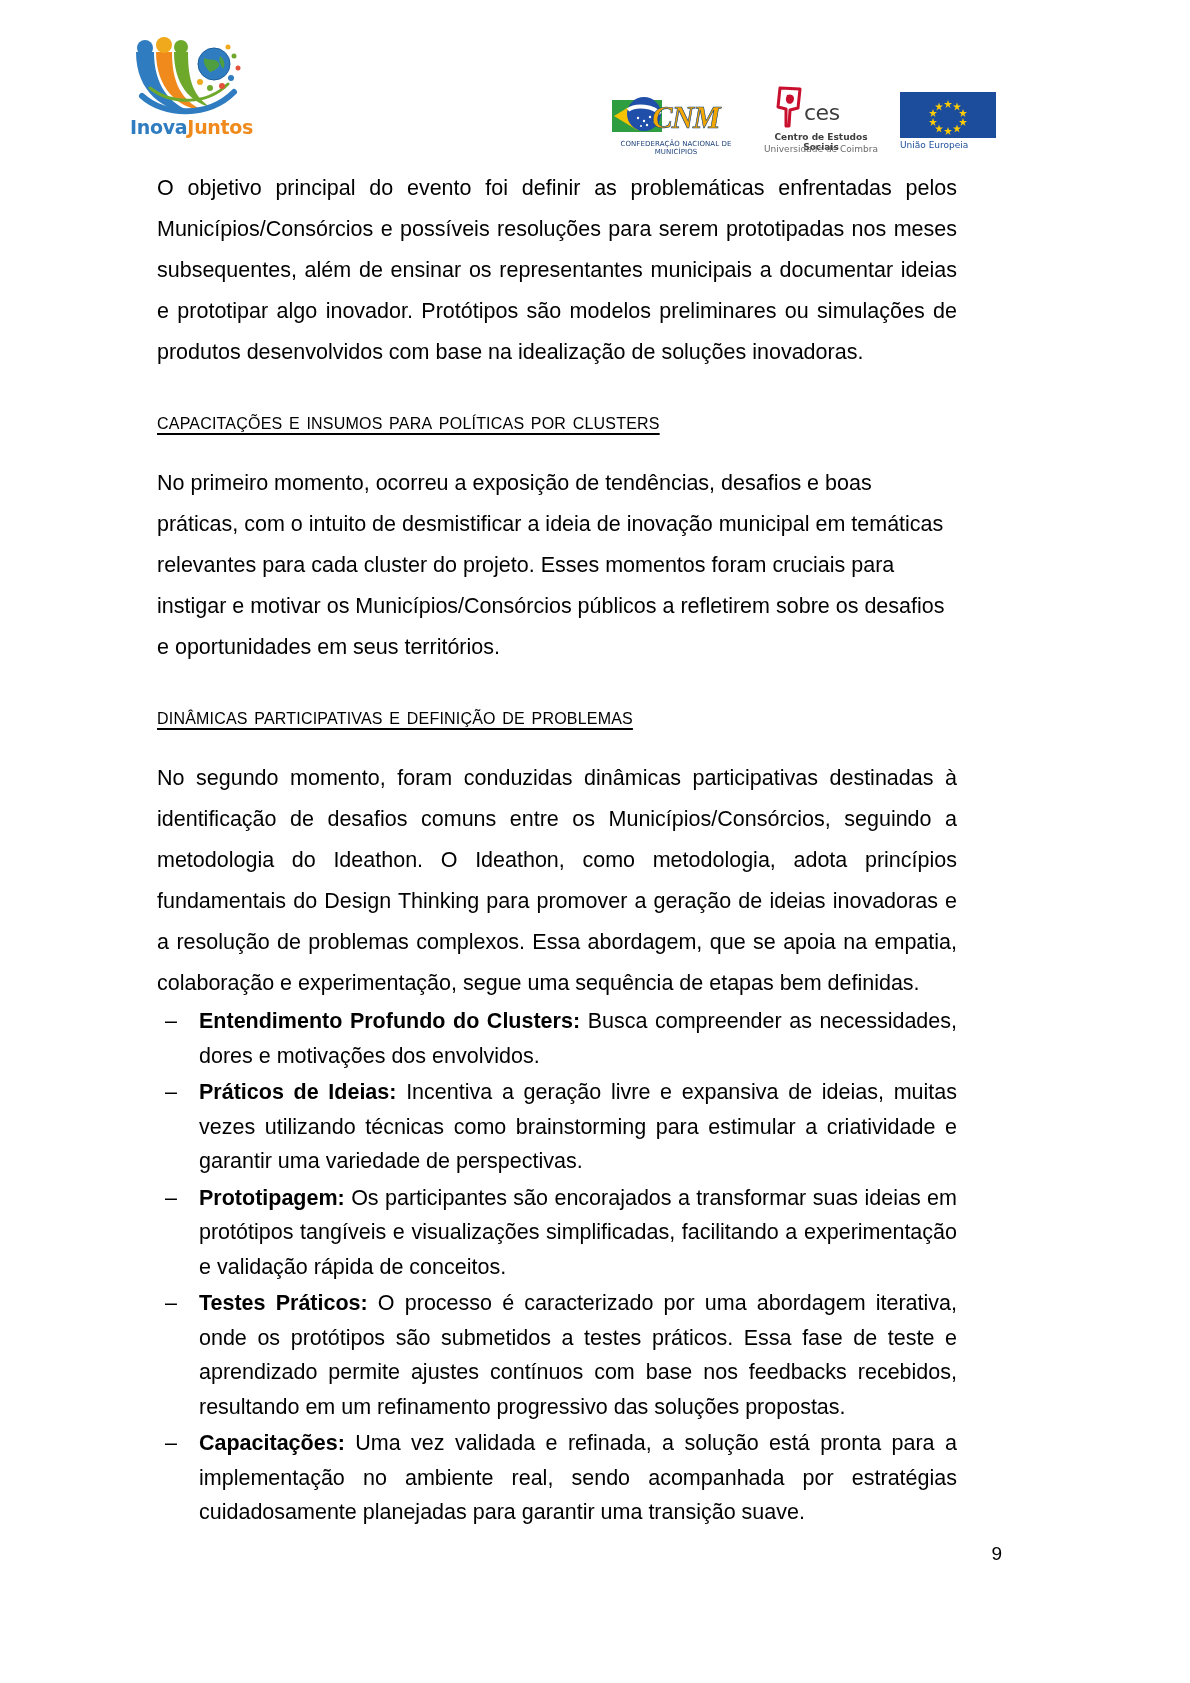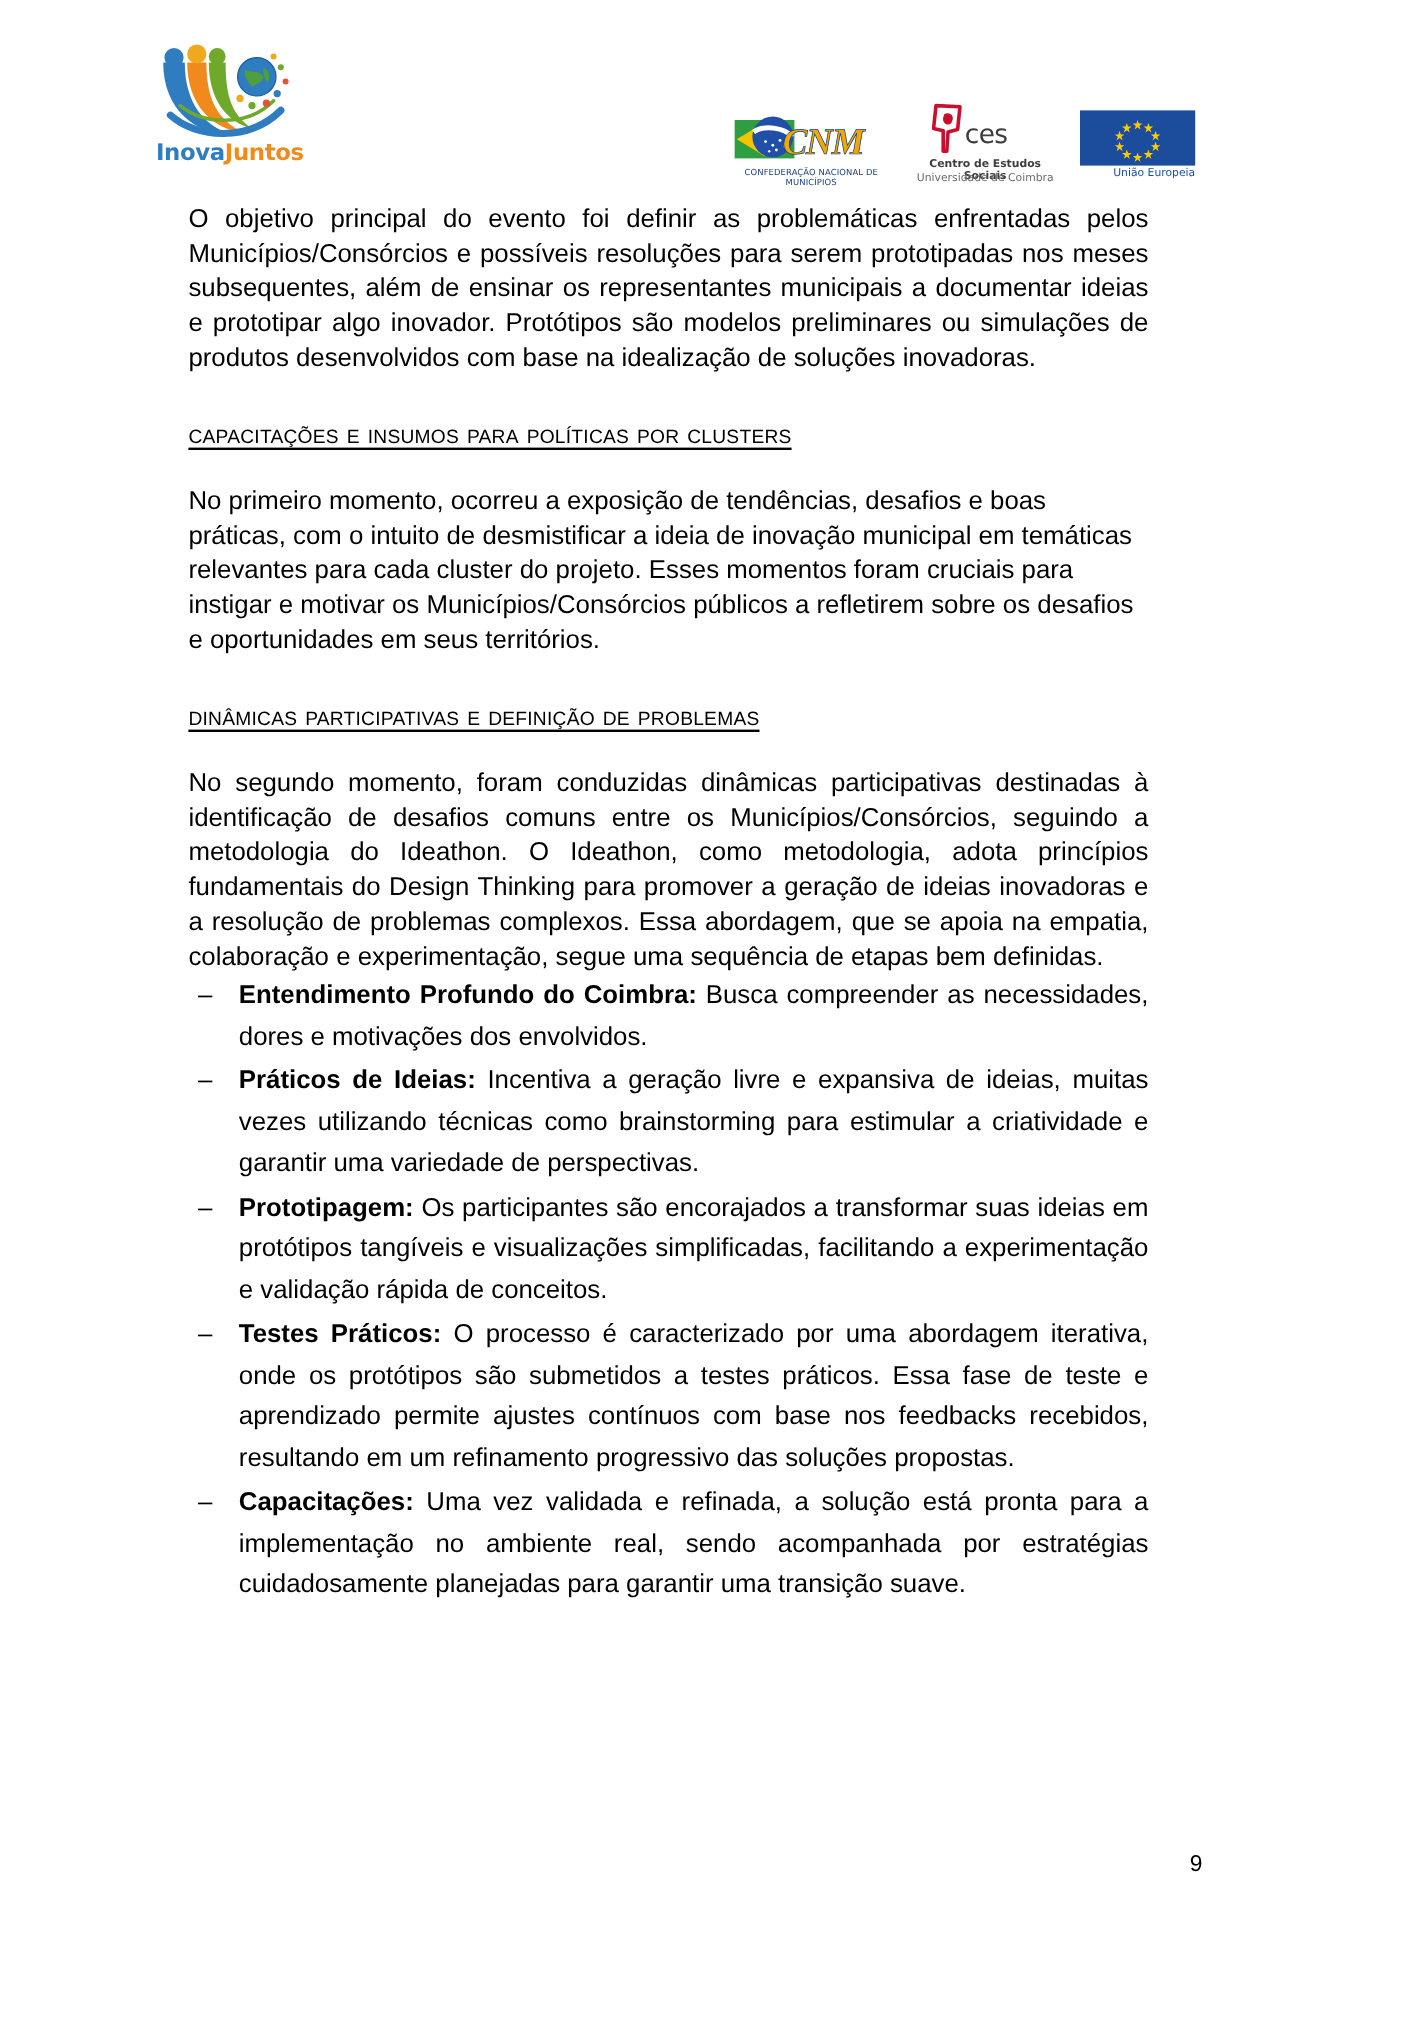"União Europeia" .eu-caption { text-align: right -> left }
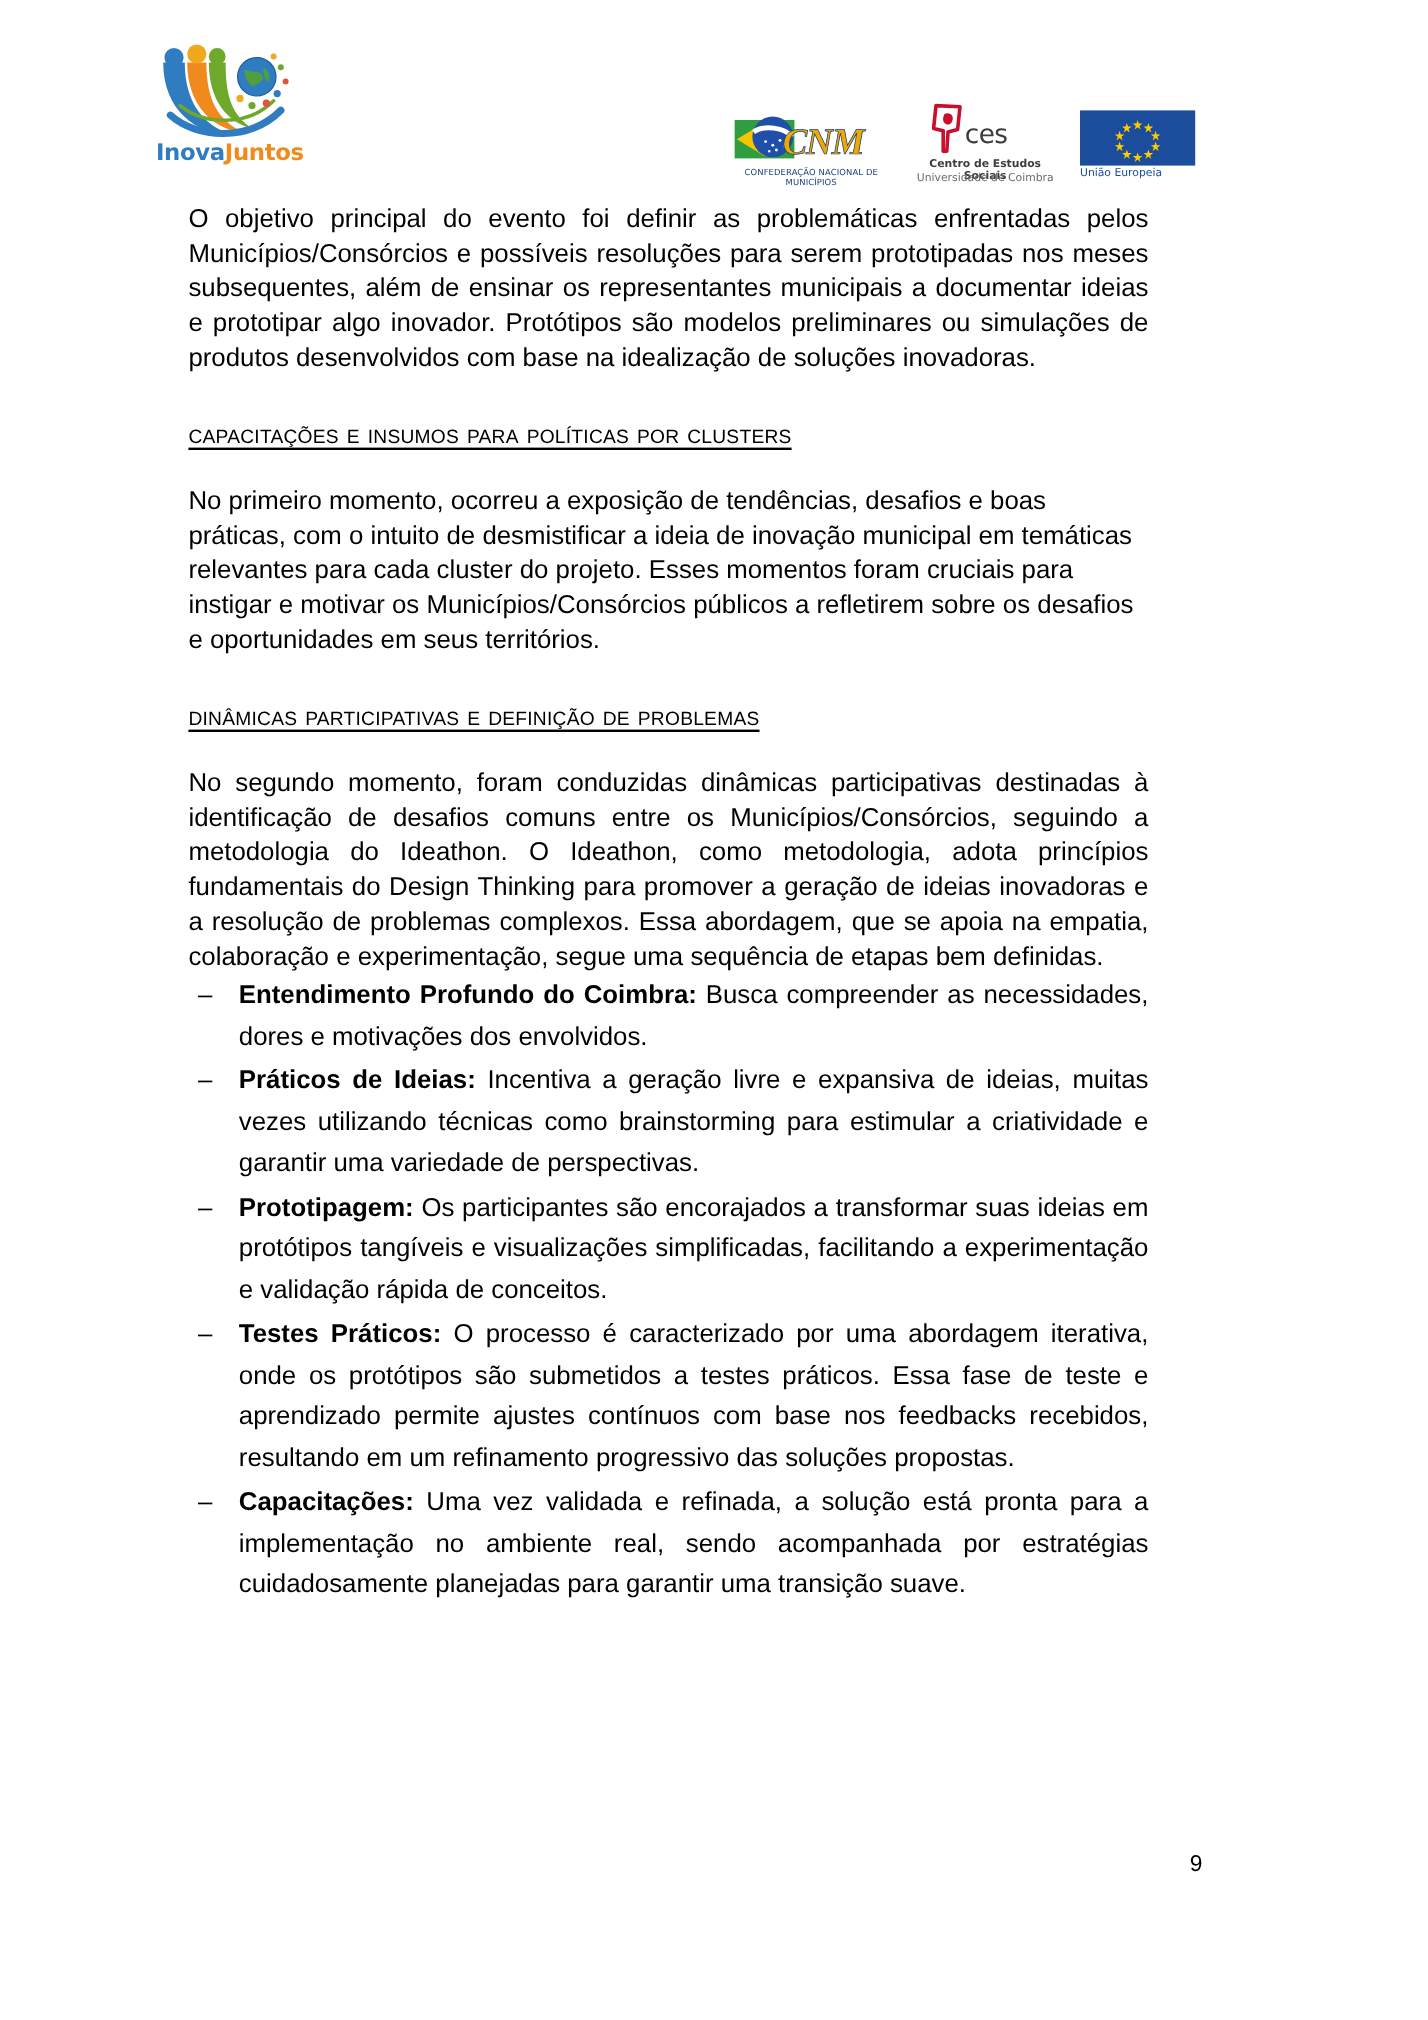"O objetivo principal do evento" .para { line-height: 29px -> 41px }
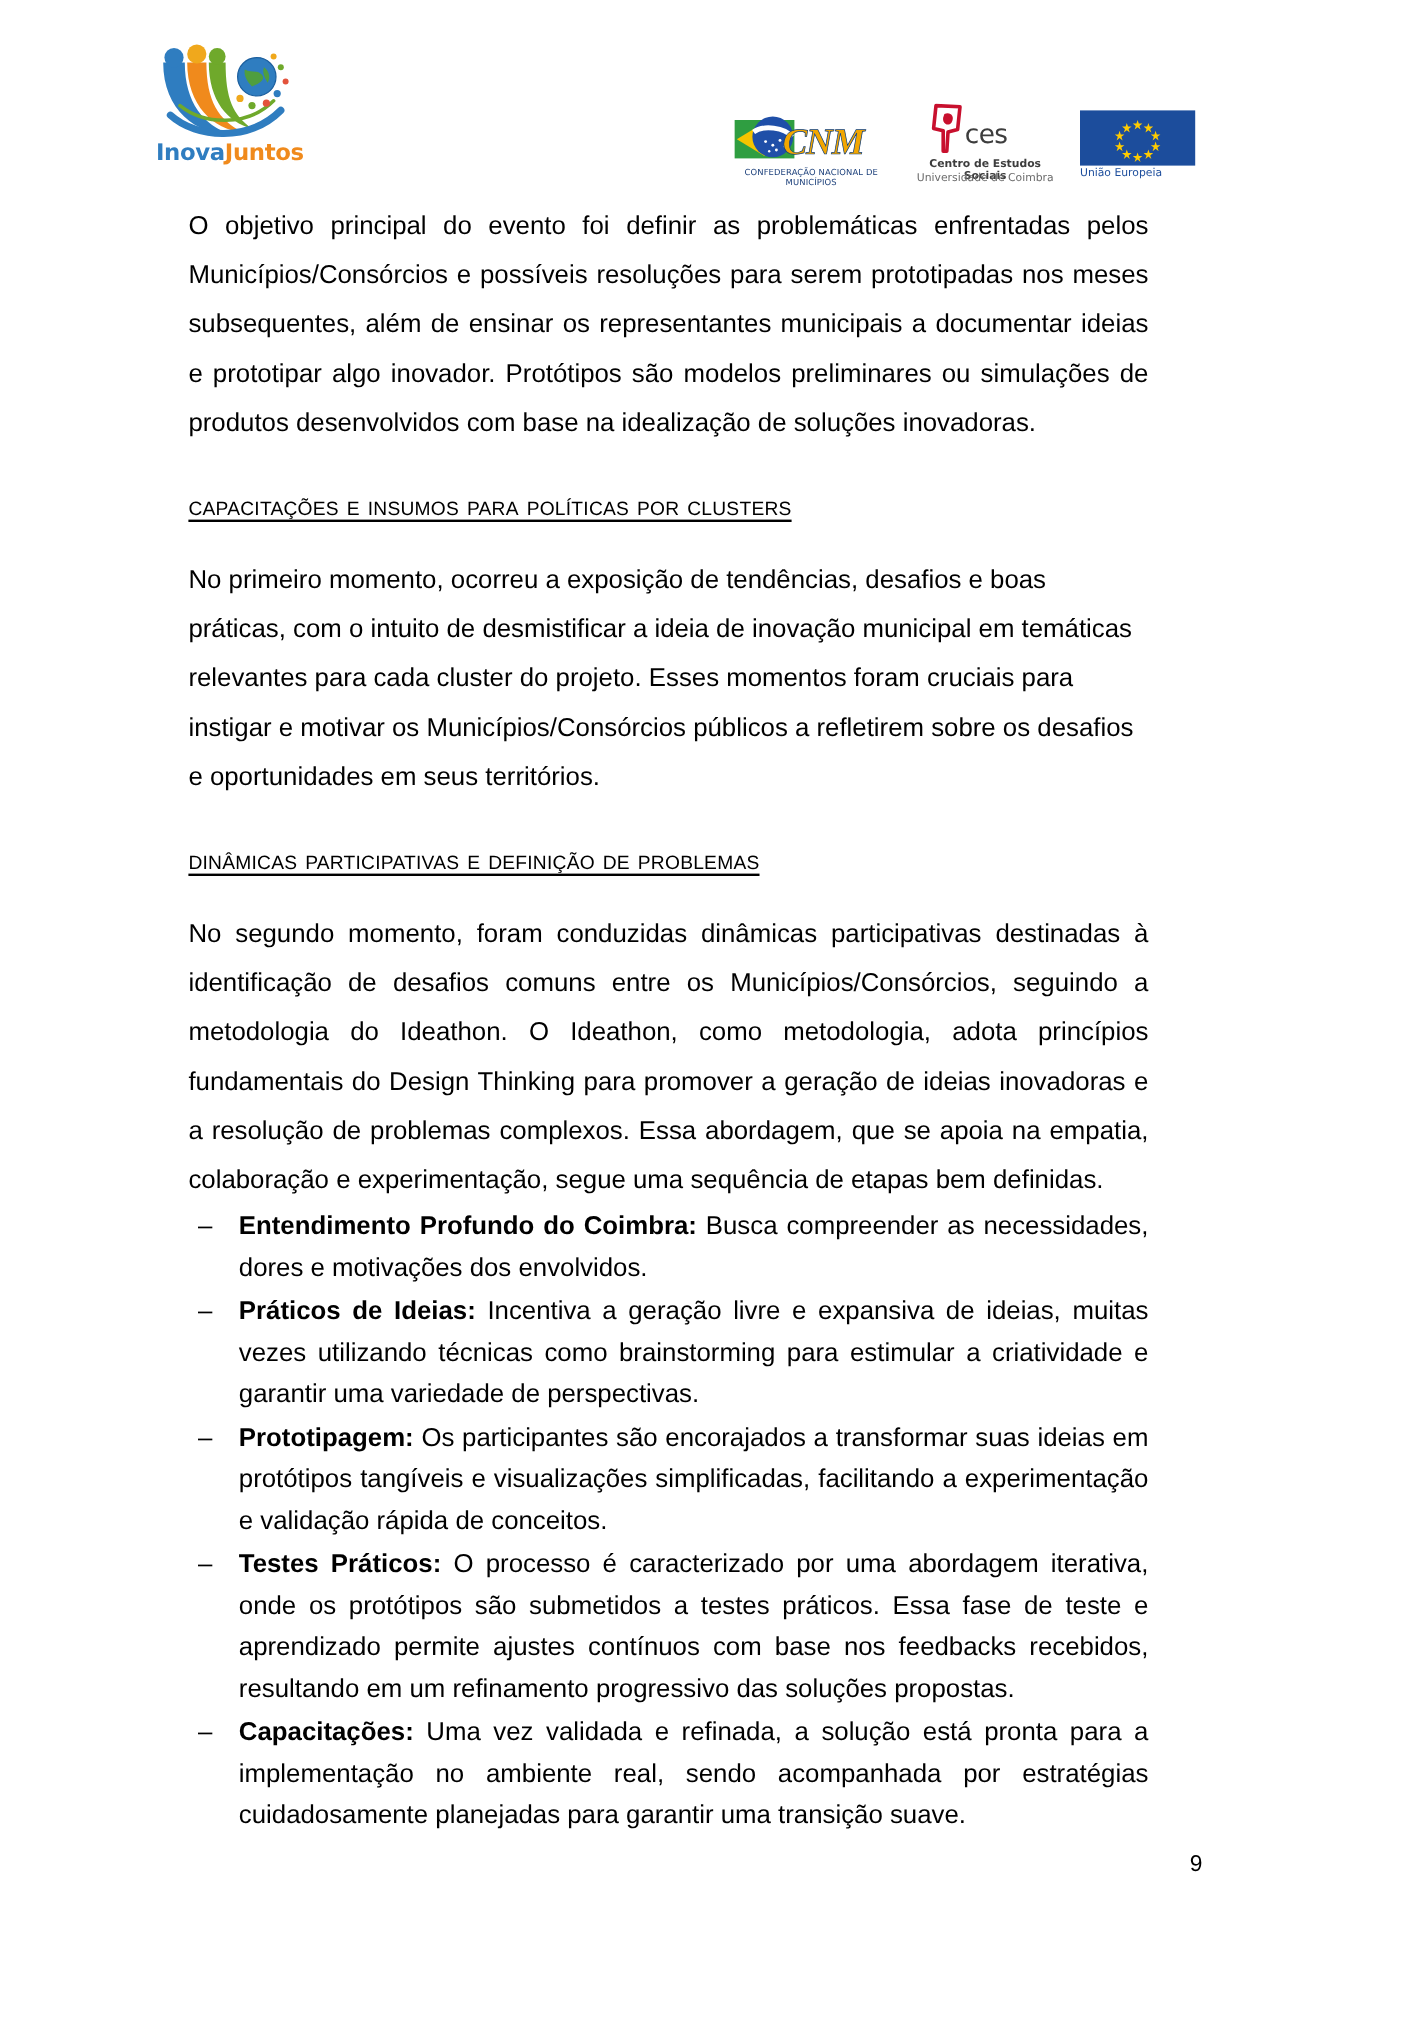"Entendimento Profundo do Coimbra:" b { text: Coimbra -> Clusters }
